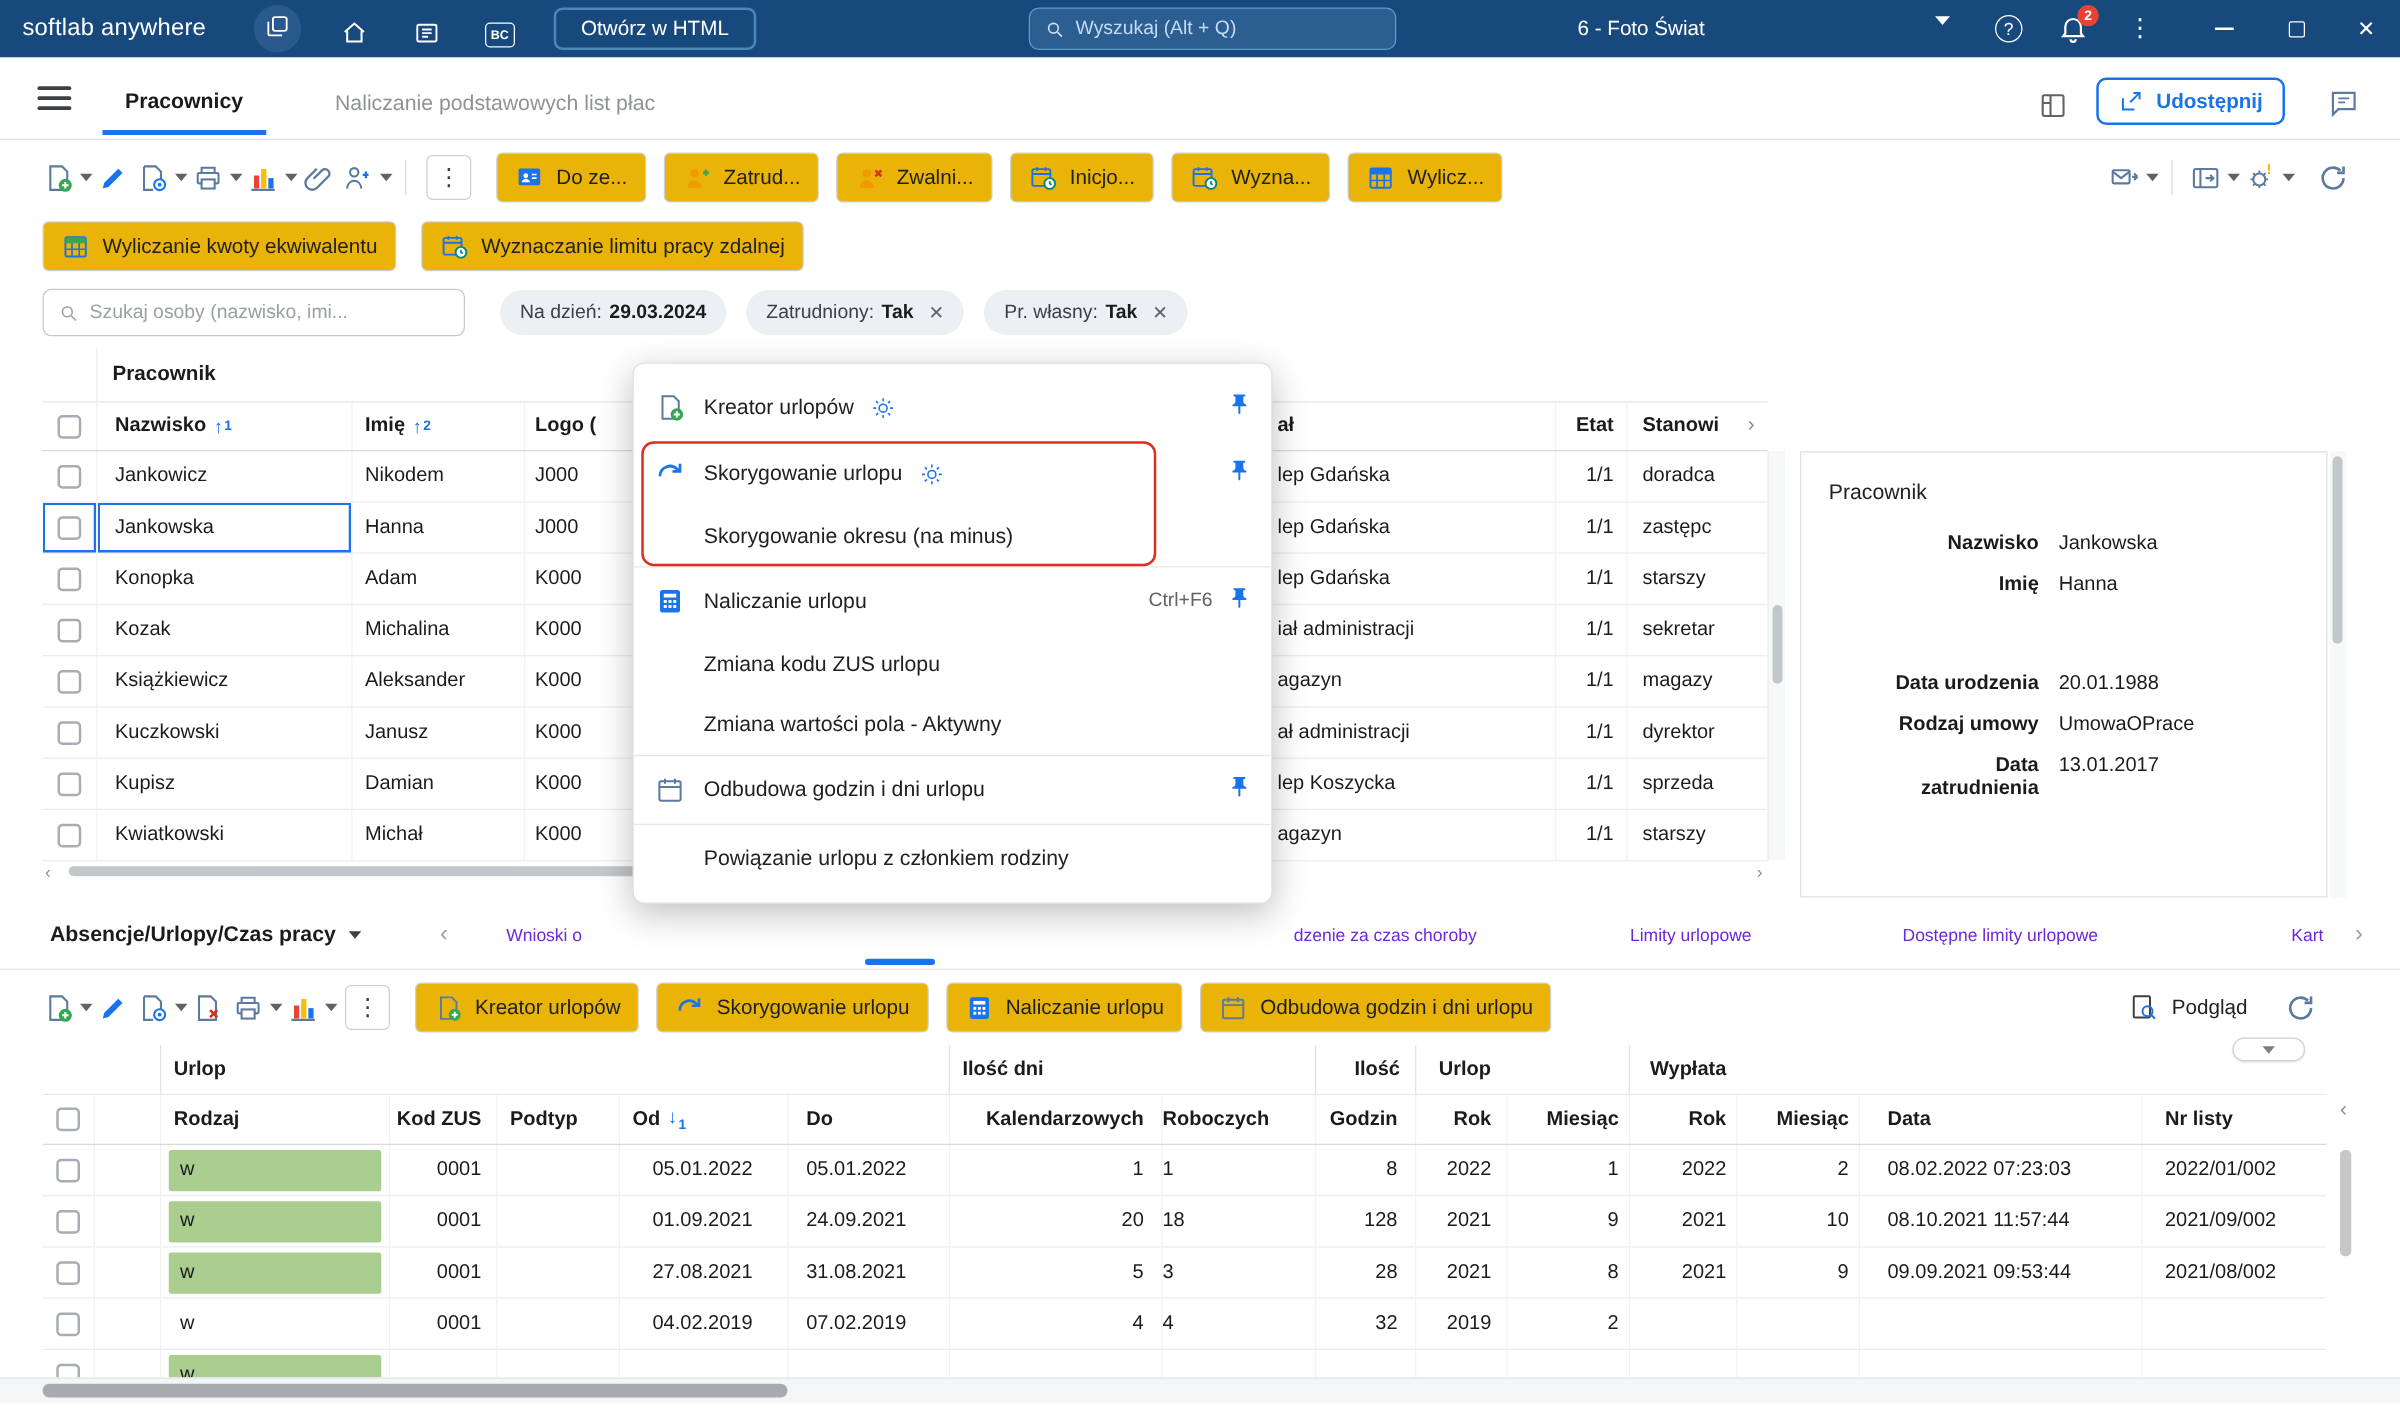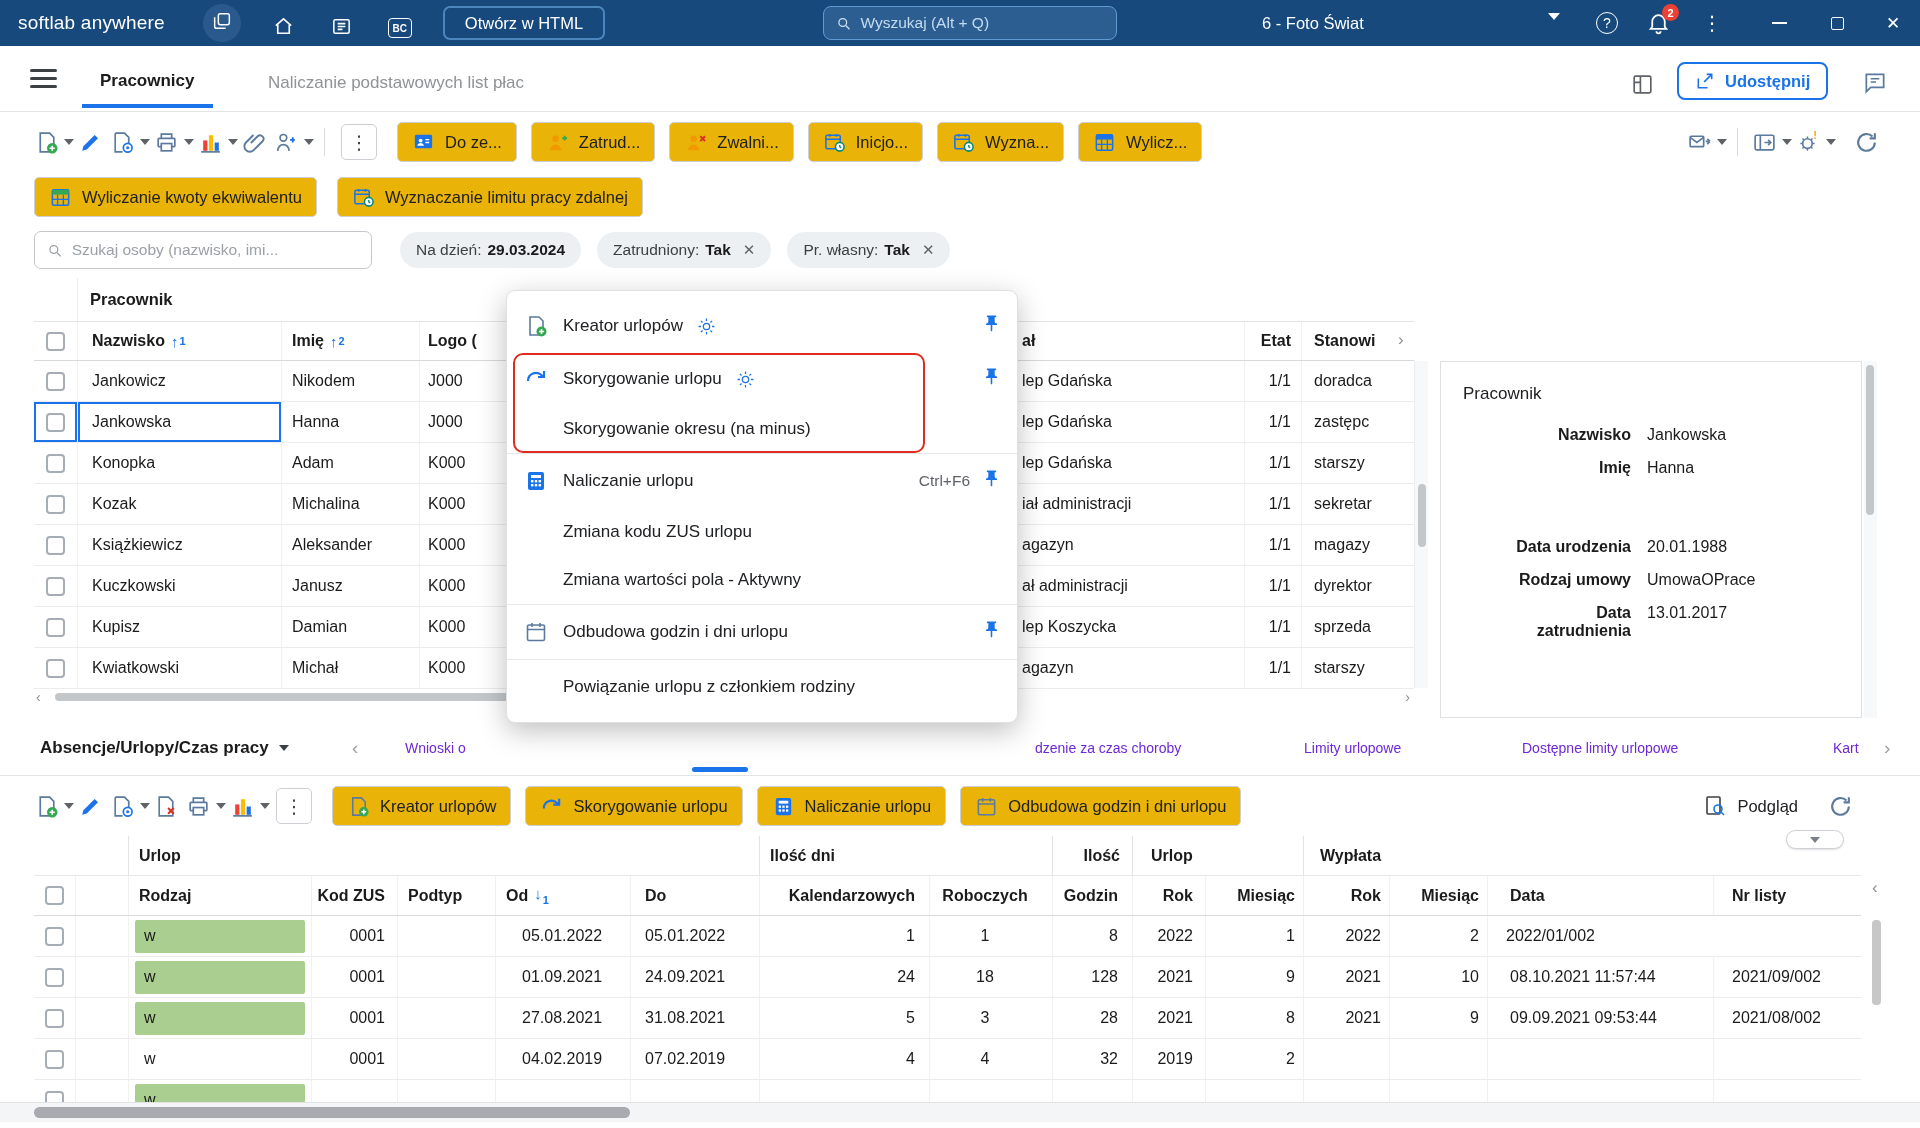"Roboczych" .b-rob { justify-content: center -> flex-start }
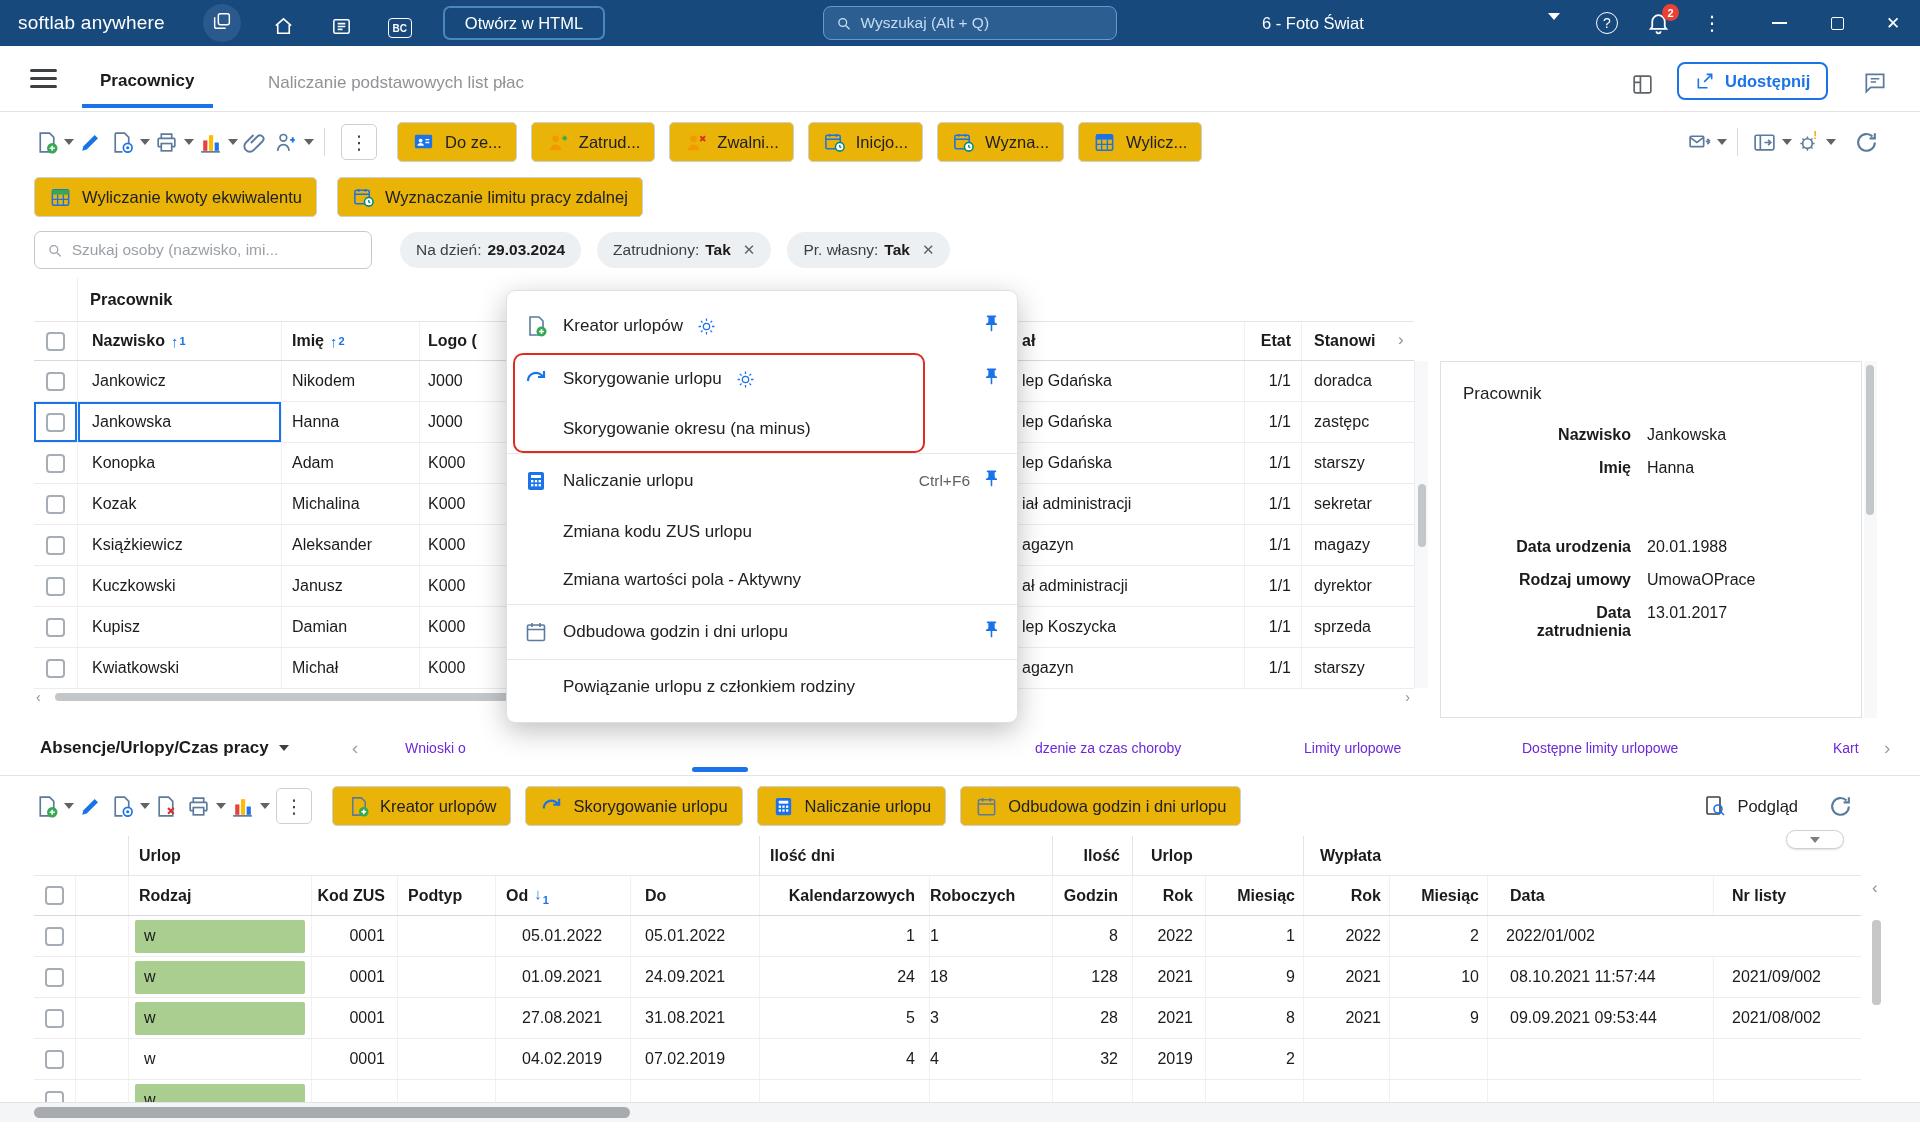"08.02.2022 07:23:03" div.ac { html: none -> <div>08.02.2022 07:23:03</div> }
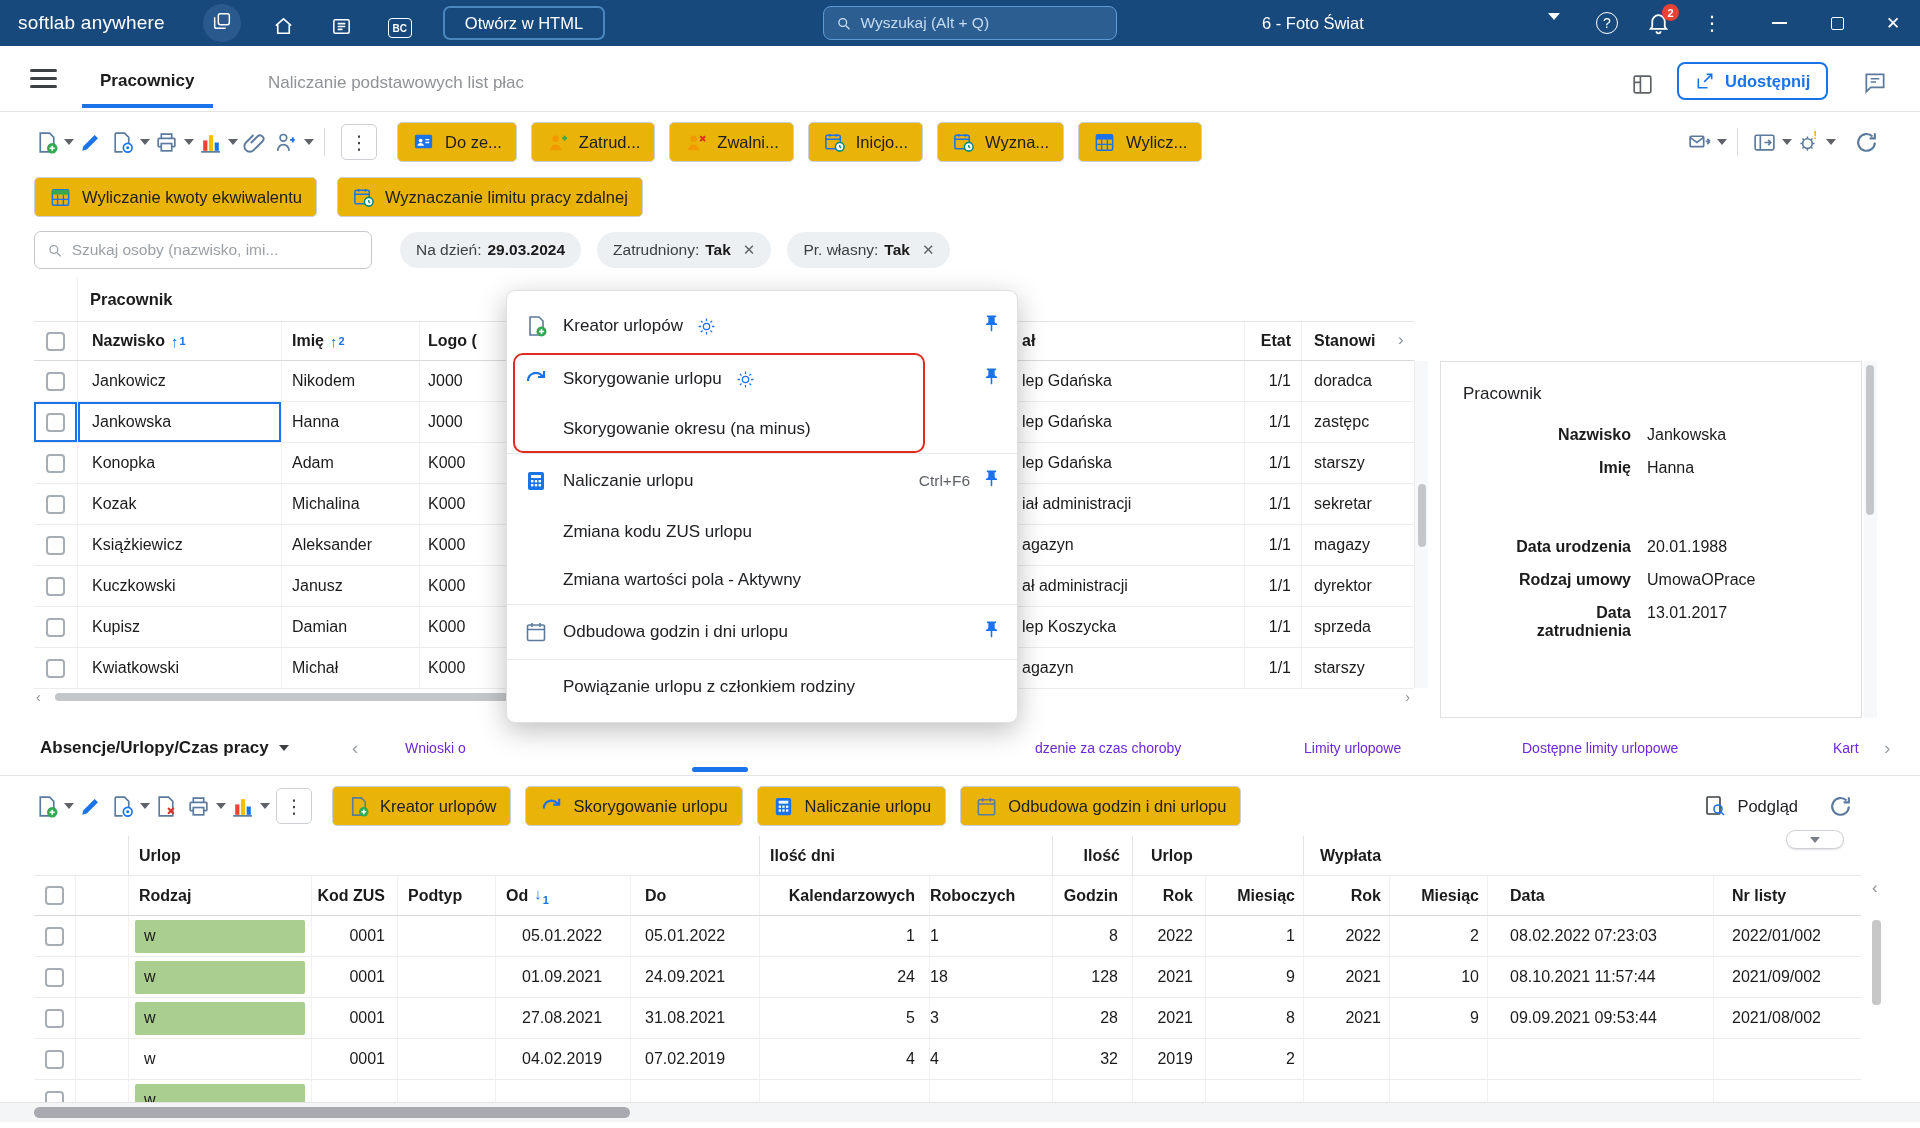"24" div.ac { text: 24 -> 20 }
